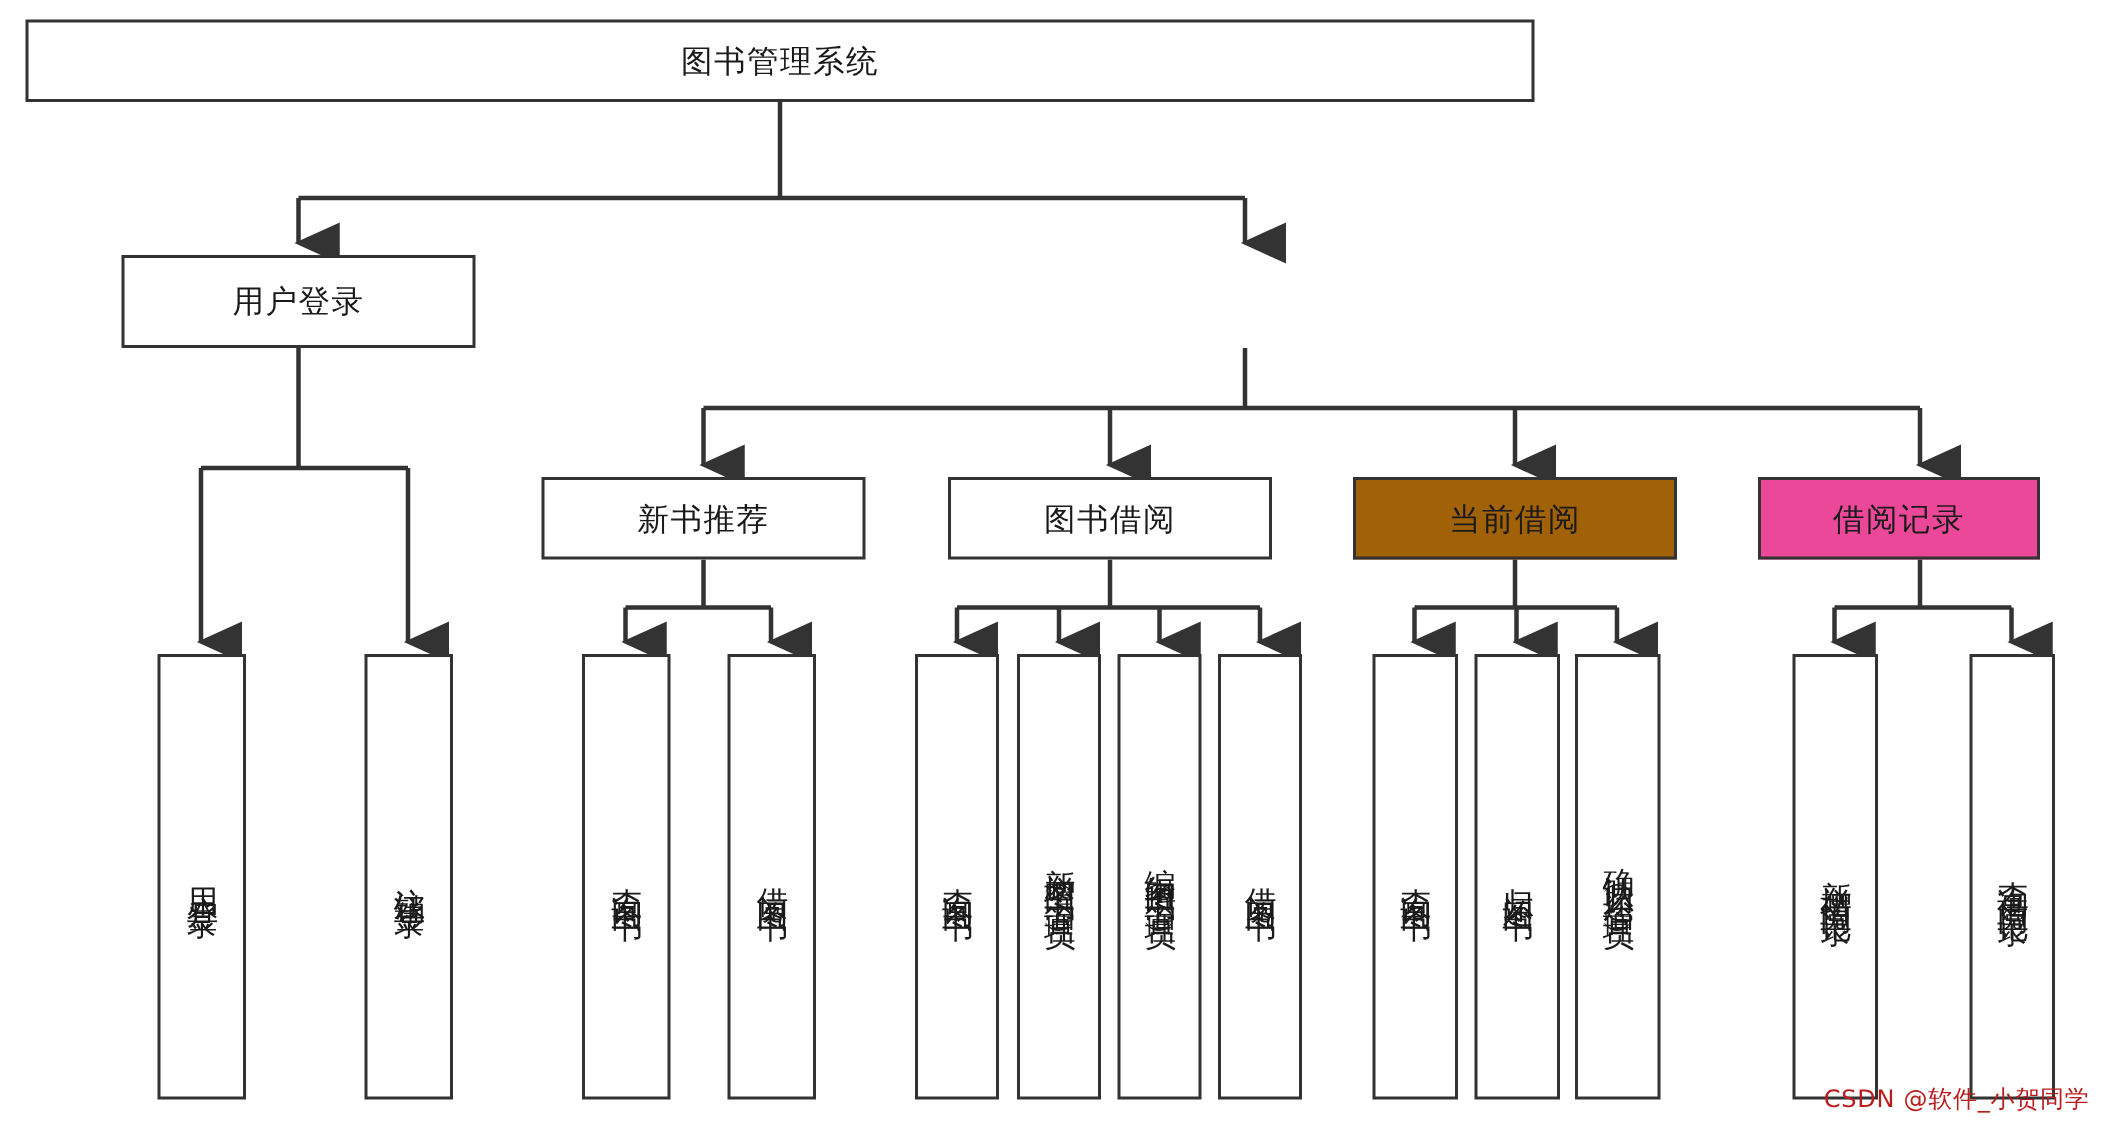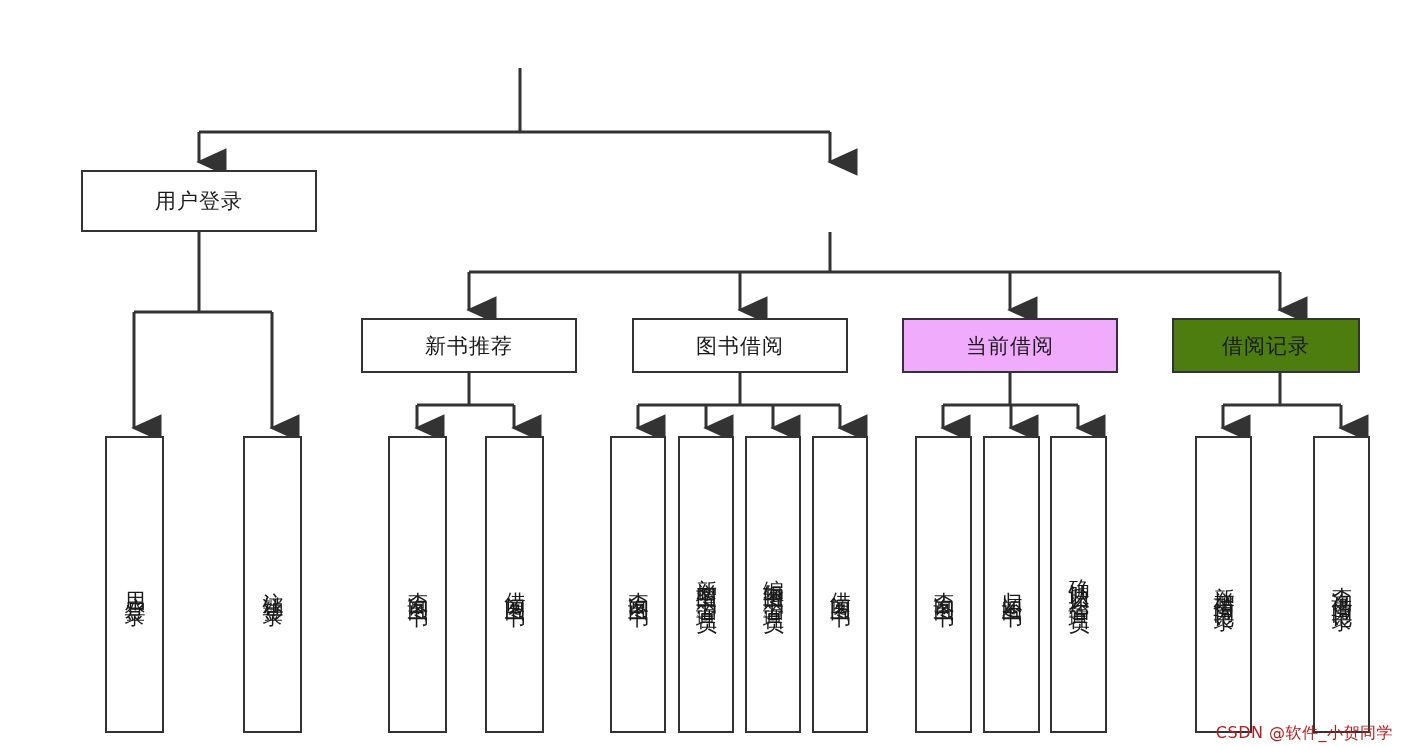"图书管理系统" div.node { html: none -> <div> <span>图书管理系统</span> </div> }
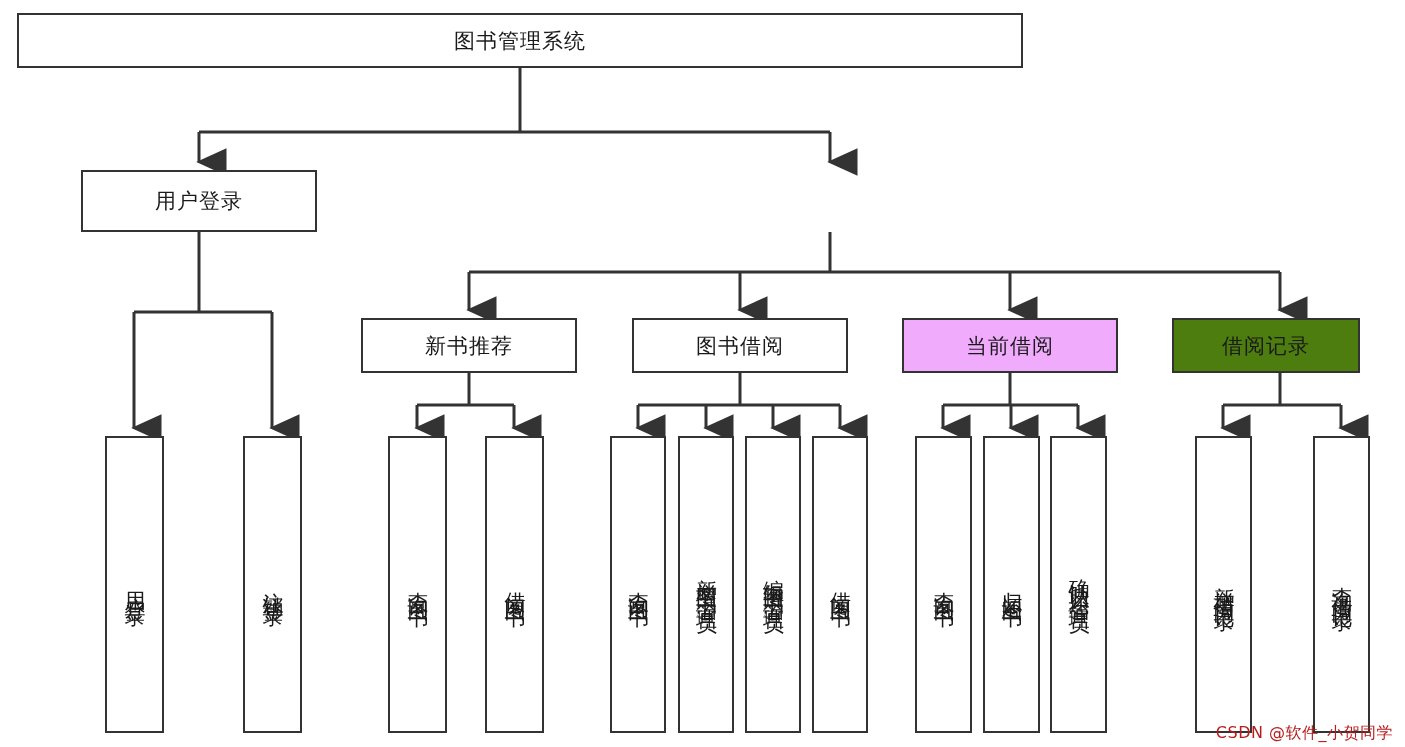"当前借阅" div.node { background: #f0abfc -> #a16207 }
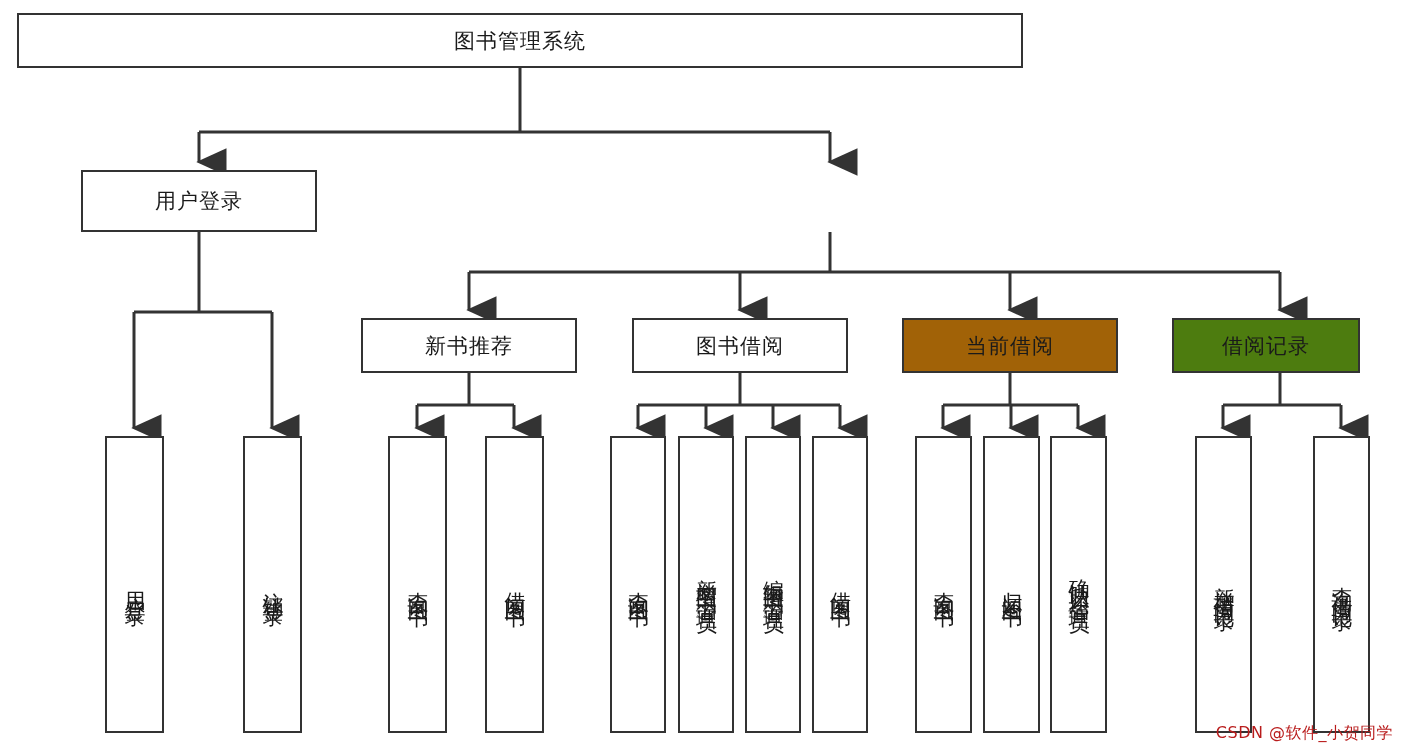"借阅记录" div.node { background: #4d7c0f -> #ec4899 }
